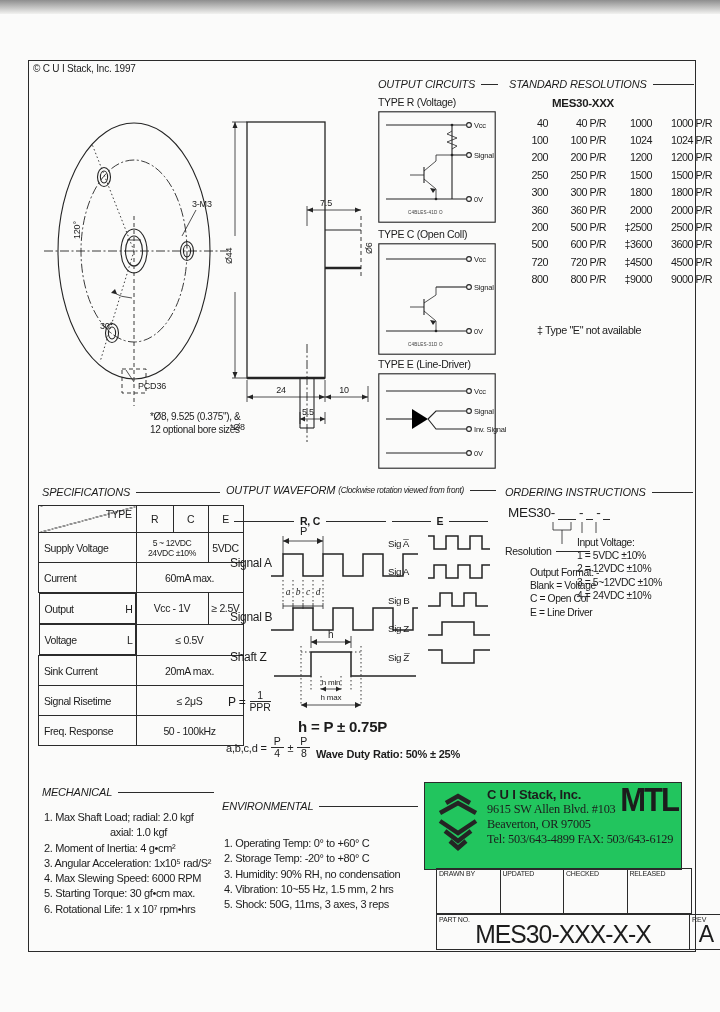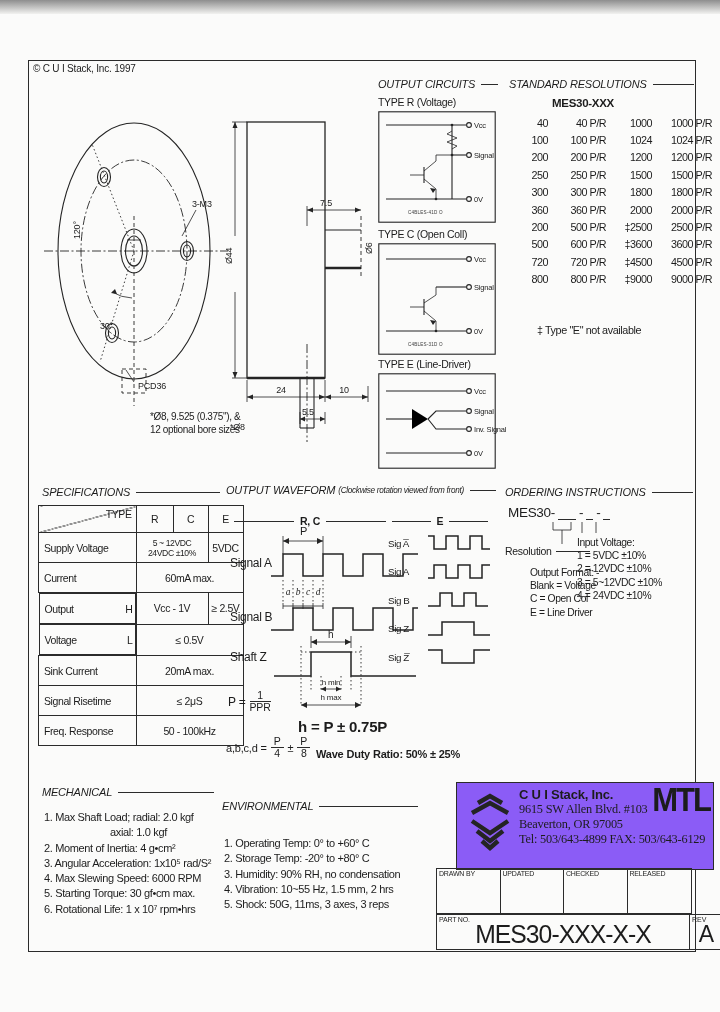"C U I Stack, Inc." .co-box { background: #8b5cf6 -> #22c55e; left: 456px -> 424px }
